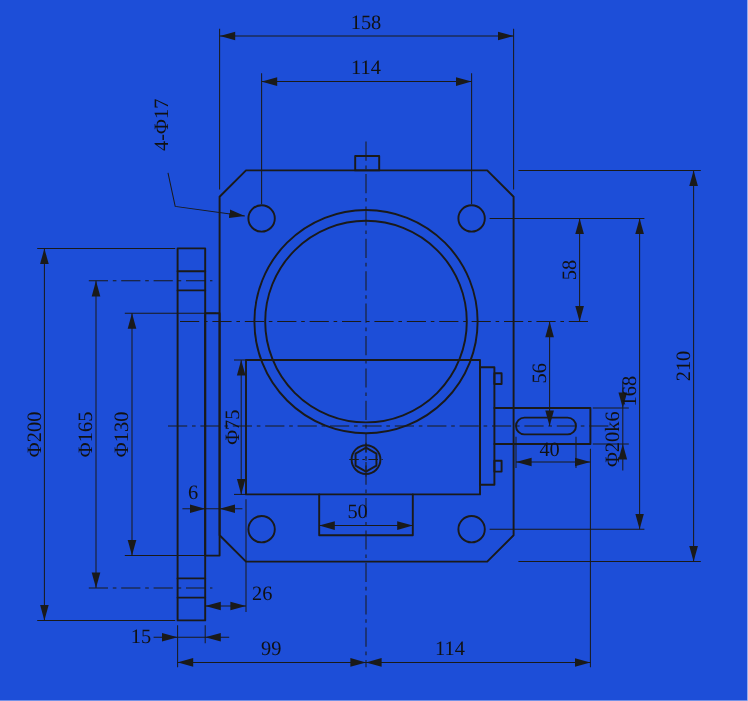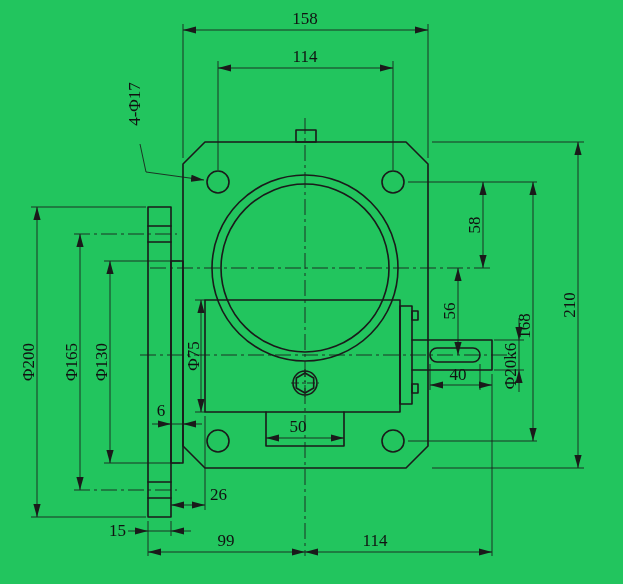"158" .canvas { background: #22c55e -> #1d4ed8 }
